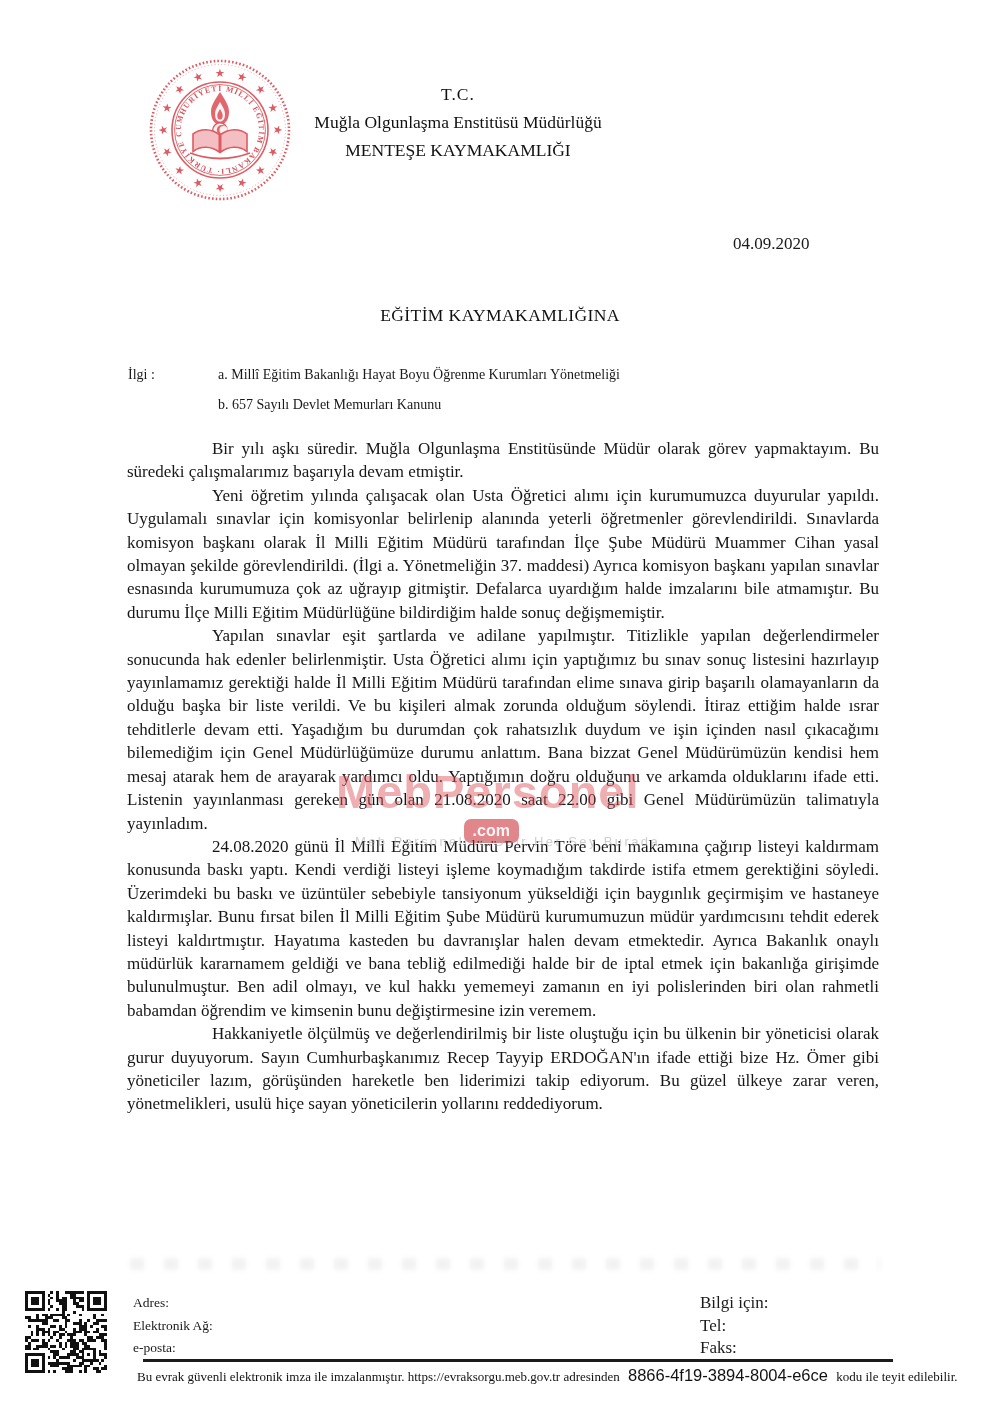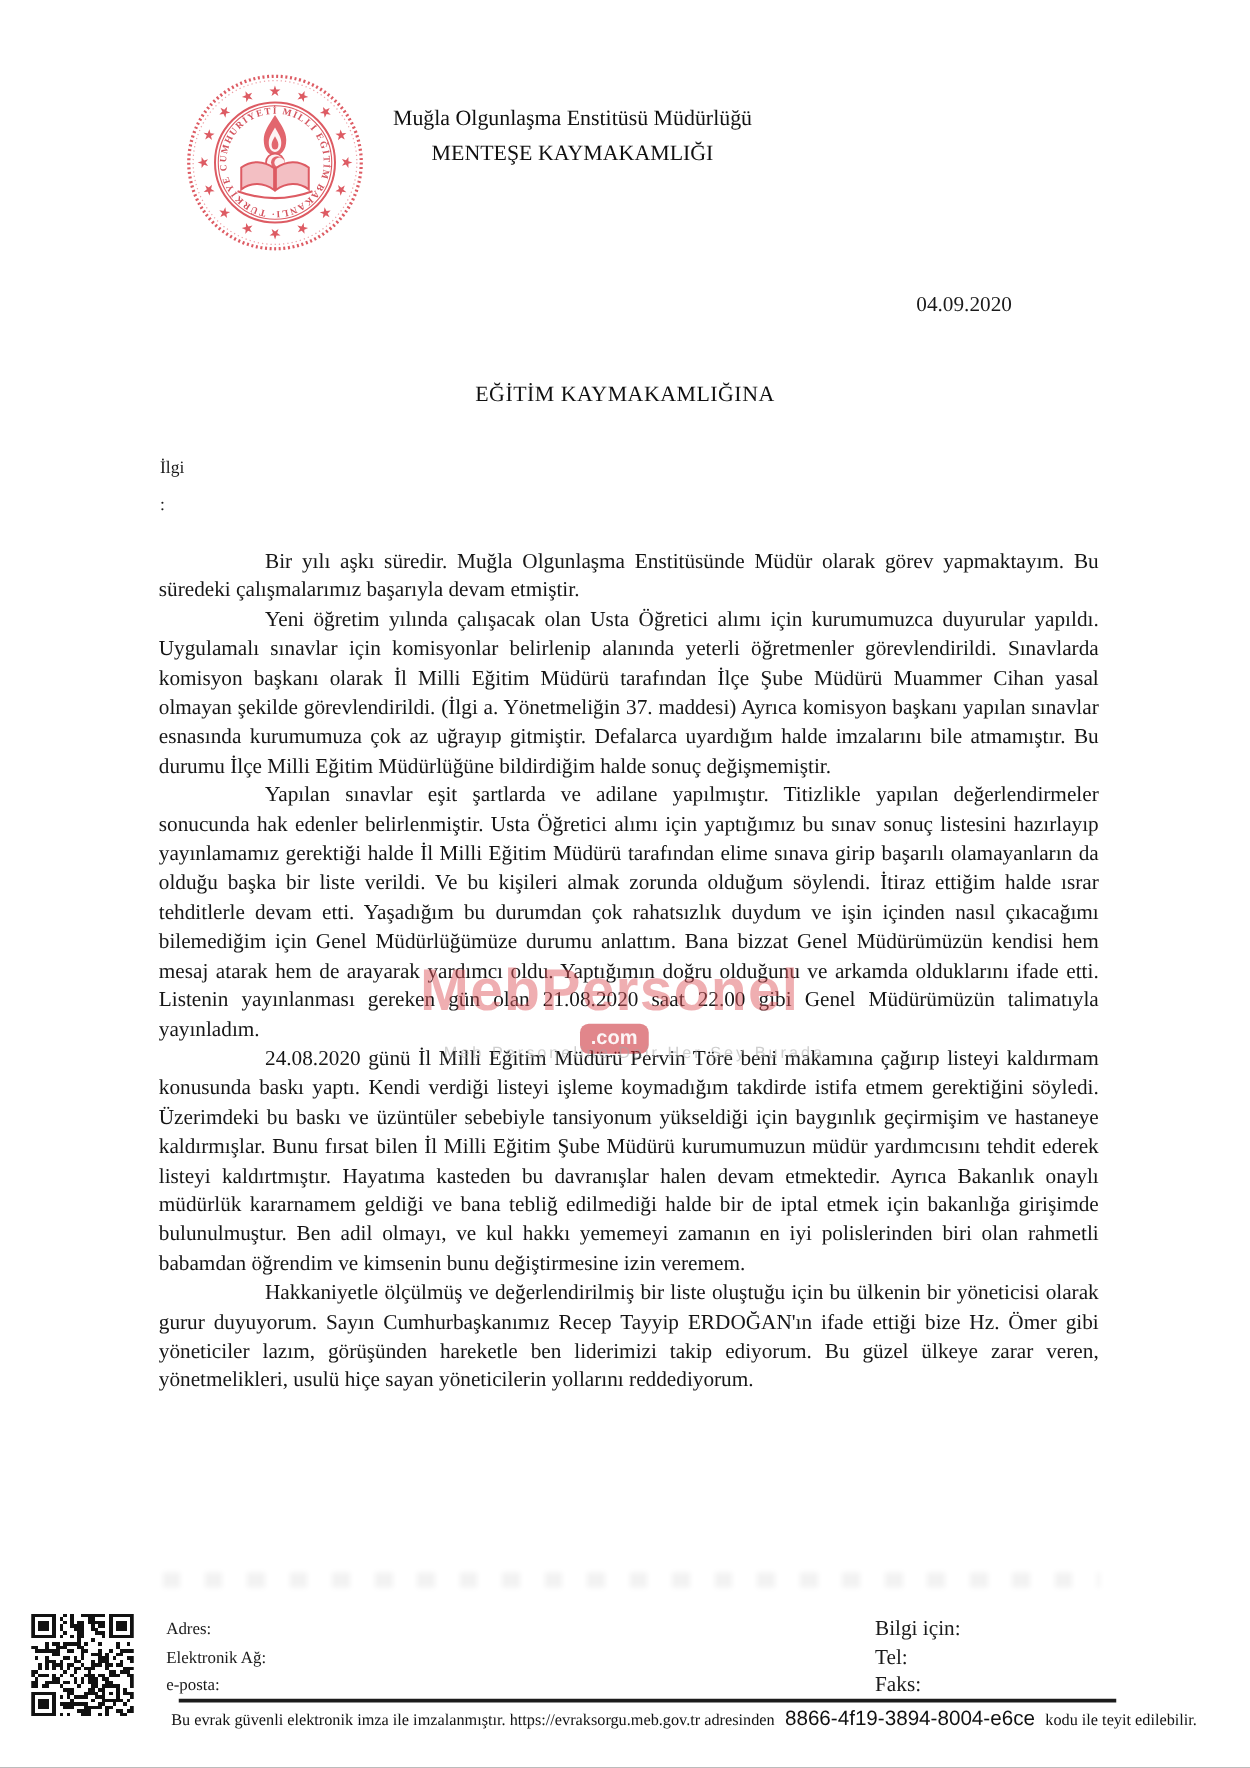"T.C." div.tc { html: none -> <div>T.C.</div> }
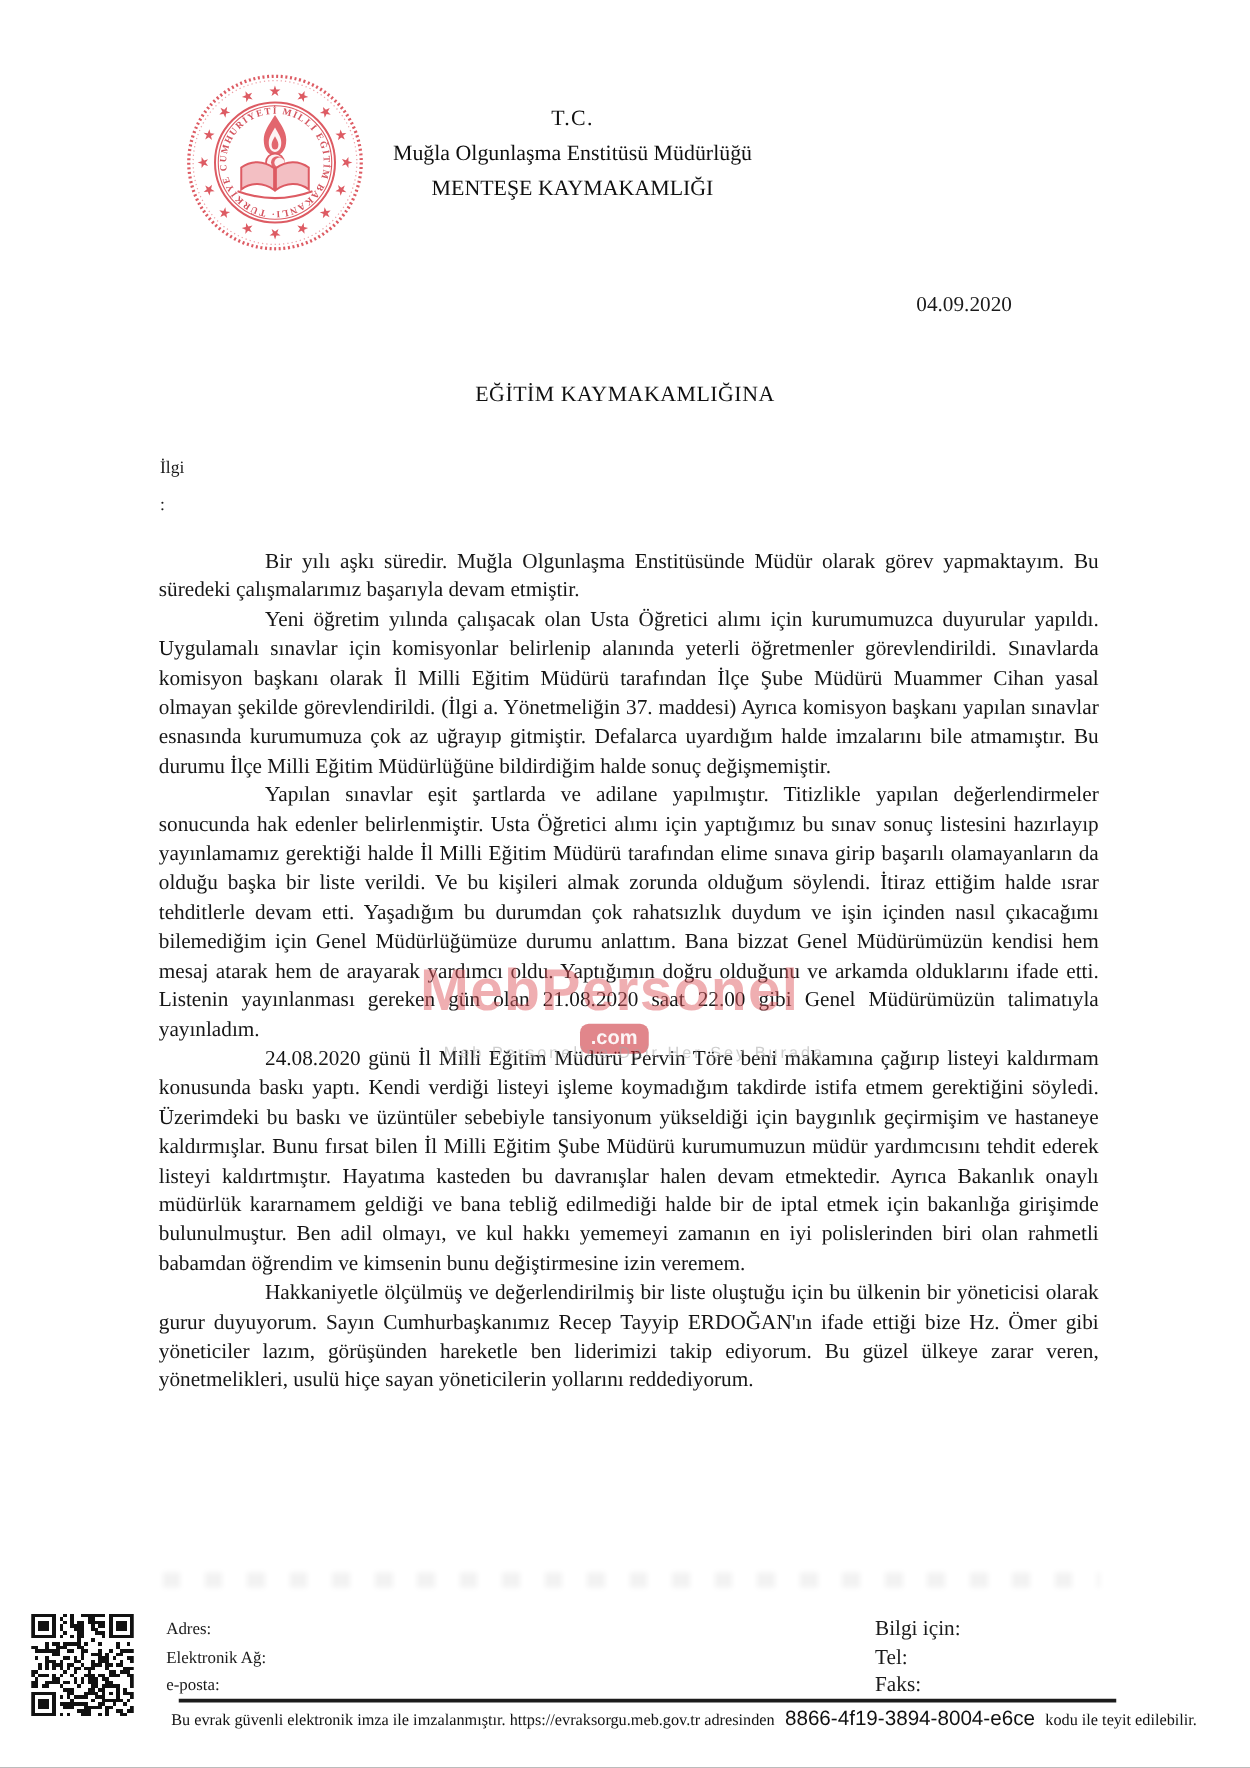"a. Millî Eğitim Bakanlığı Hayat" div.items { html: none -> <div> <div>a. Millî Eğitim Bakanlığı Hayat Boyu Öğrenme Kurumları Yönetmeliği</div> <div>b. 657 Sayılı Devlet Memurları Kanunu</div> </div> }
